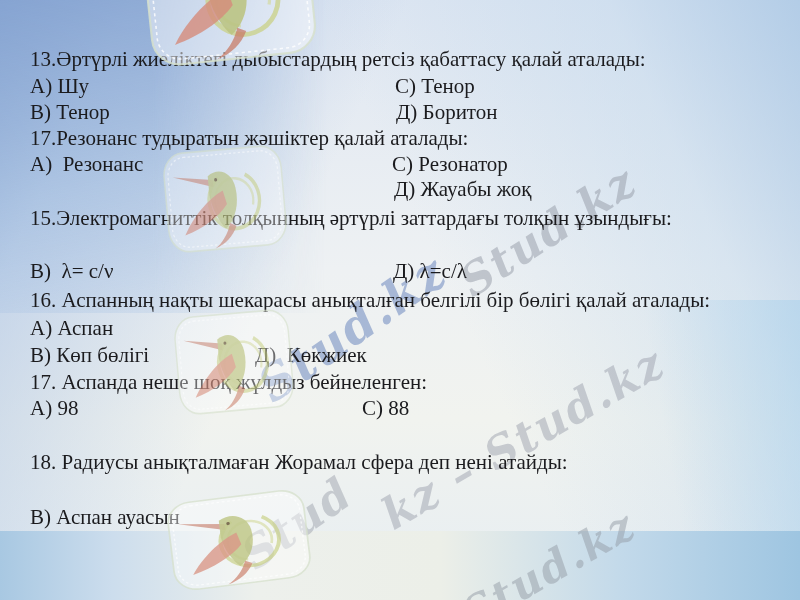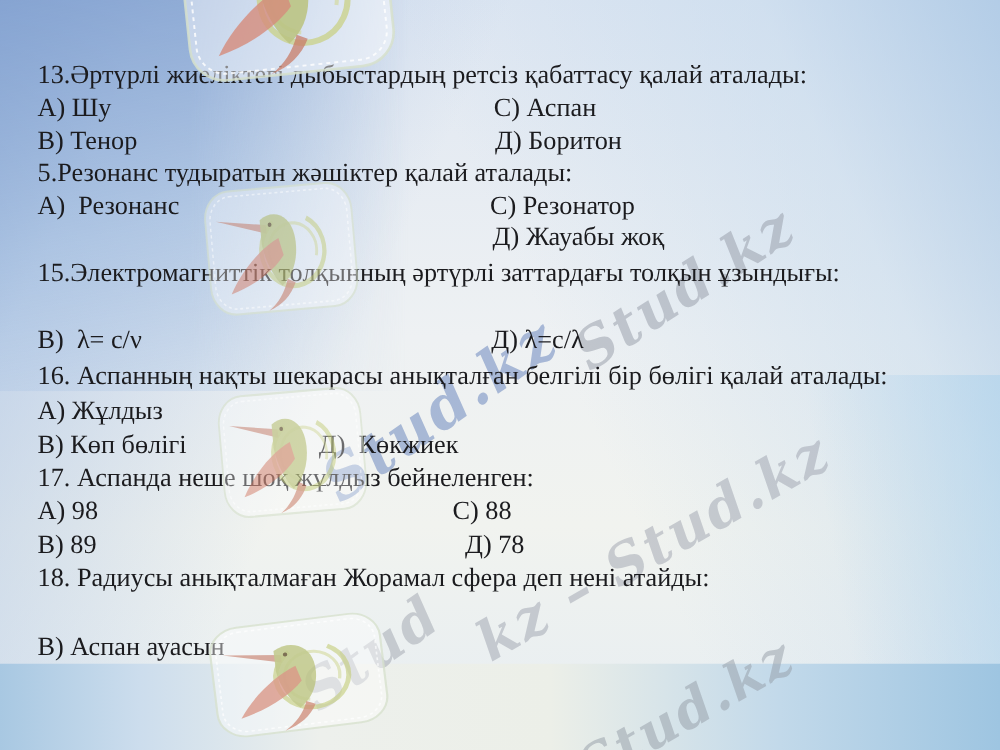"С) Аспан" span.seg { text: Аспан -> Тенор }
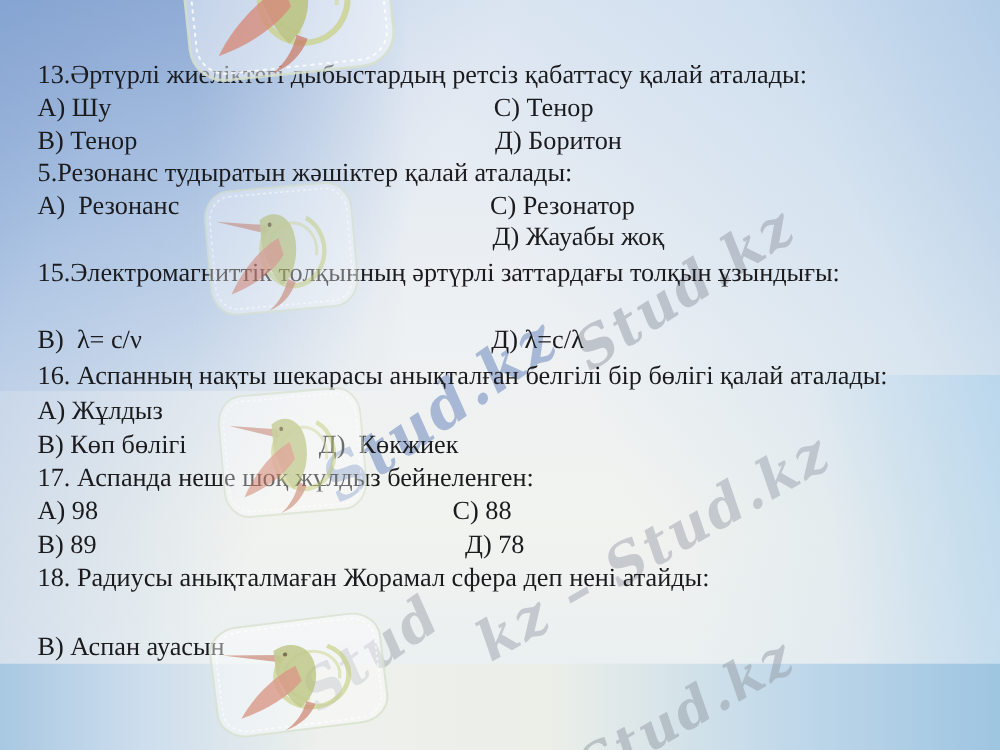"5.Резонанс тудыратын жәшіктер қалай" span.seg { text: 5.Резонанс -> 17.Резонанс }
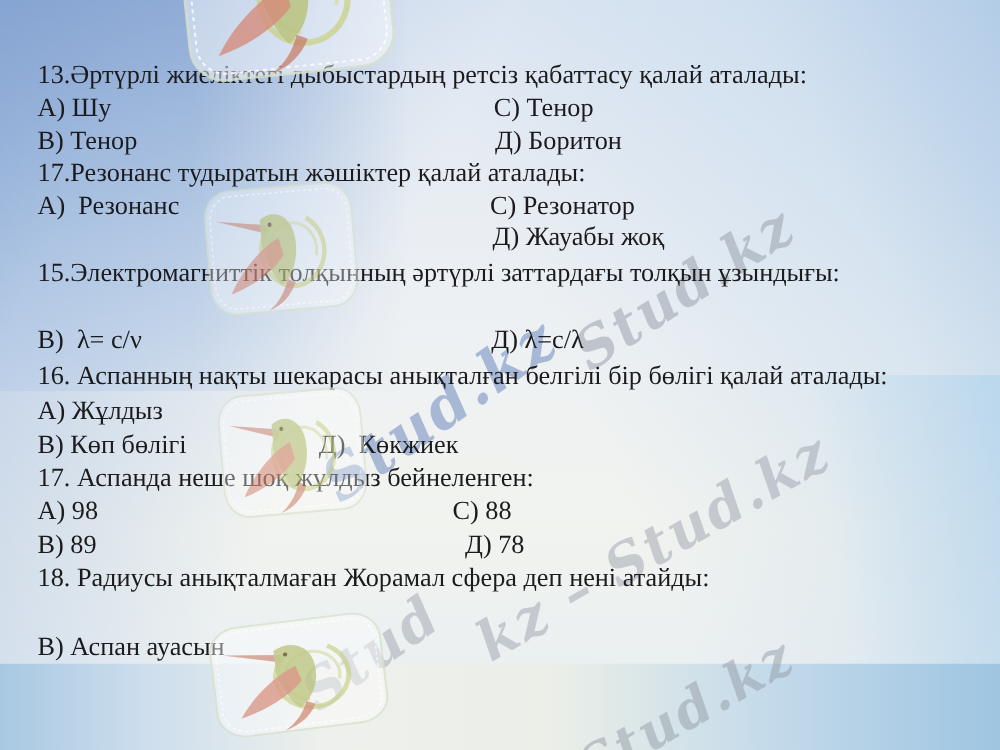"А) Жұлдыз" span.seg { text: Жұлдыз -> Аспан }
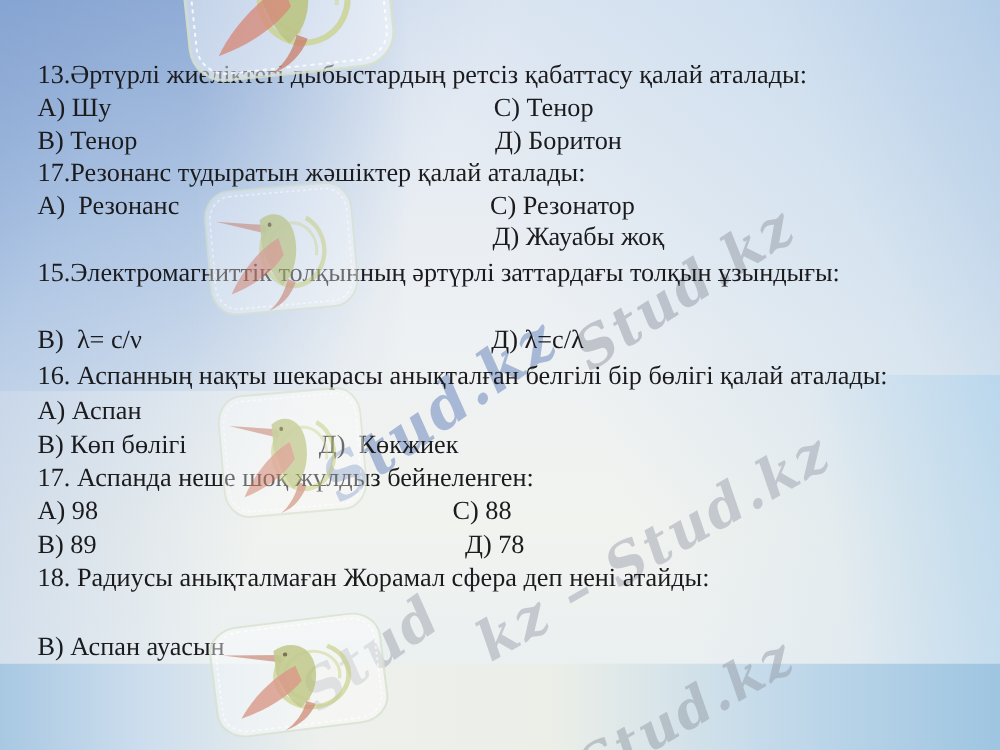"В) 89" div.ln { html: <div> <span>В) 89</span> <span>Д) 78</span> </div> -> none }
